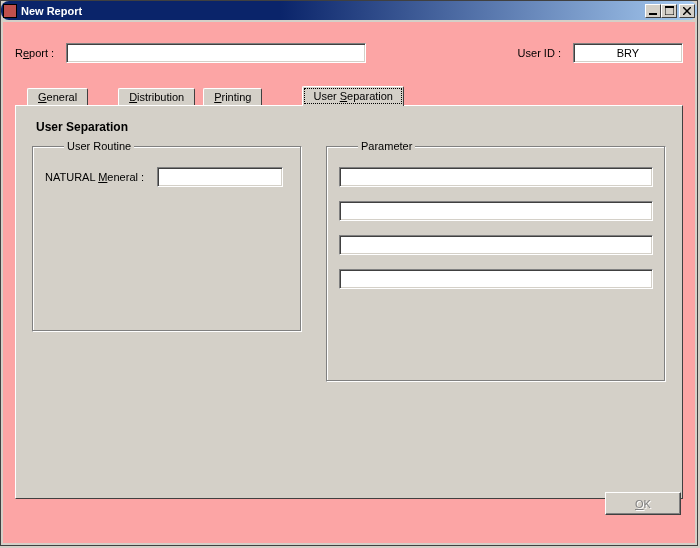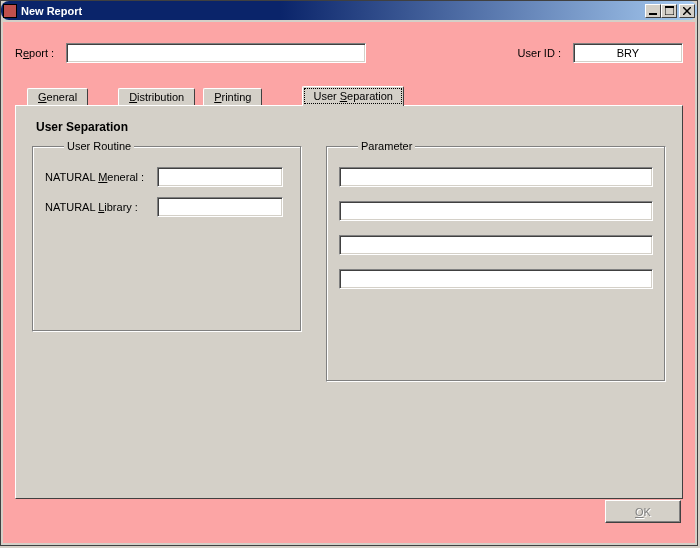"NATURAL Library :" div.formrow { html: <div> <span><span>NATURAL </span><span>L</span><span>ibrary :</span></span> <input> </div> -> none }
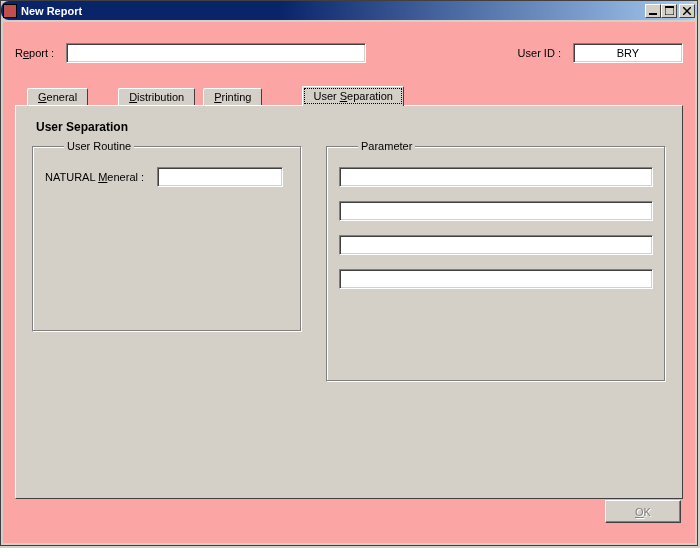"OK" .buttons { bottom: 20px -> 28px }
